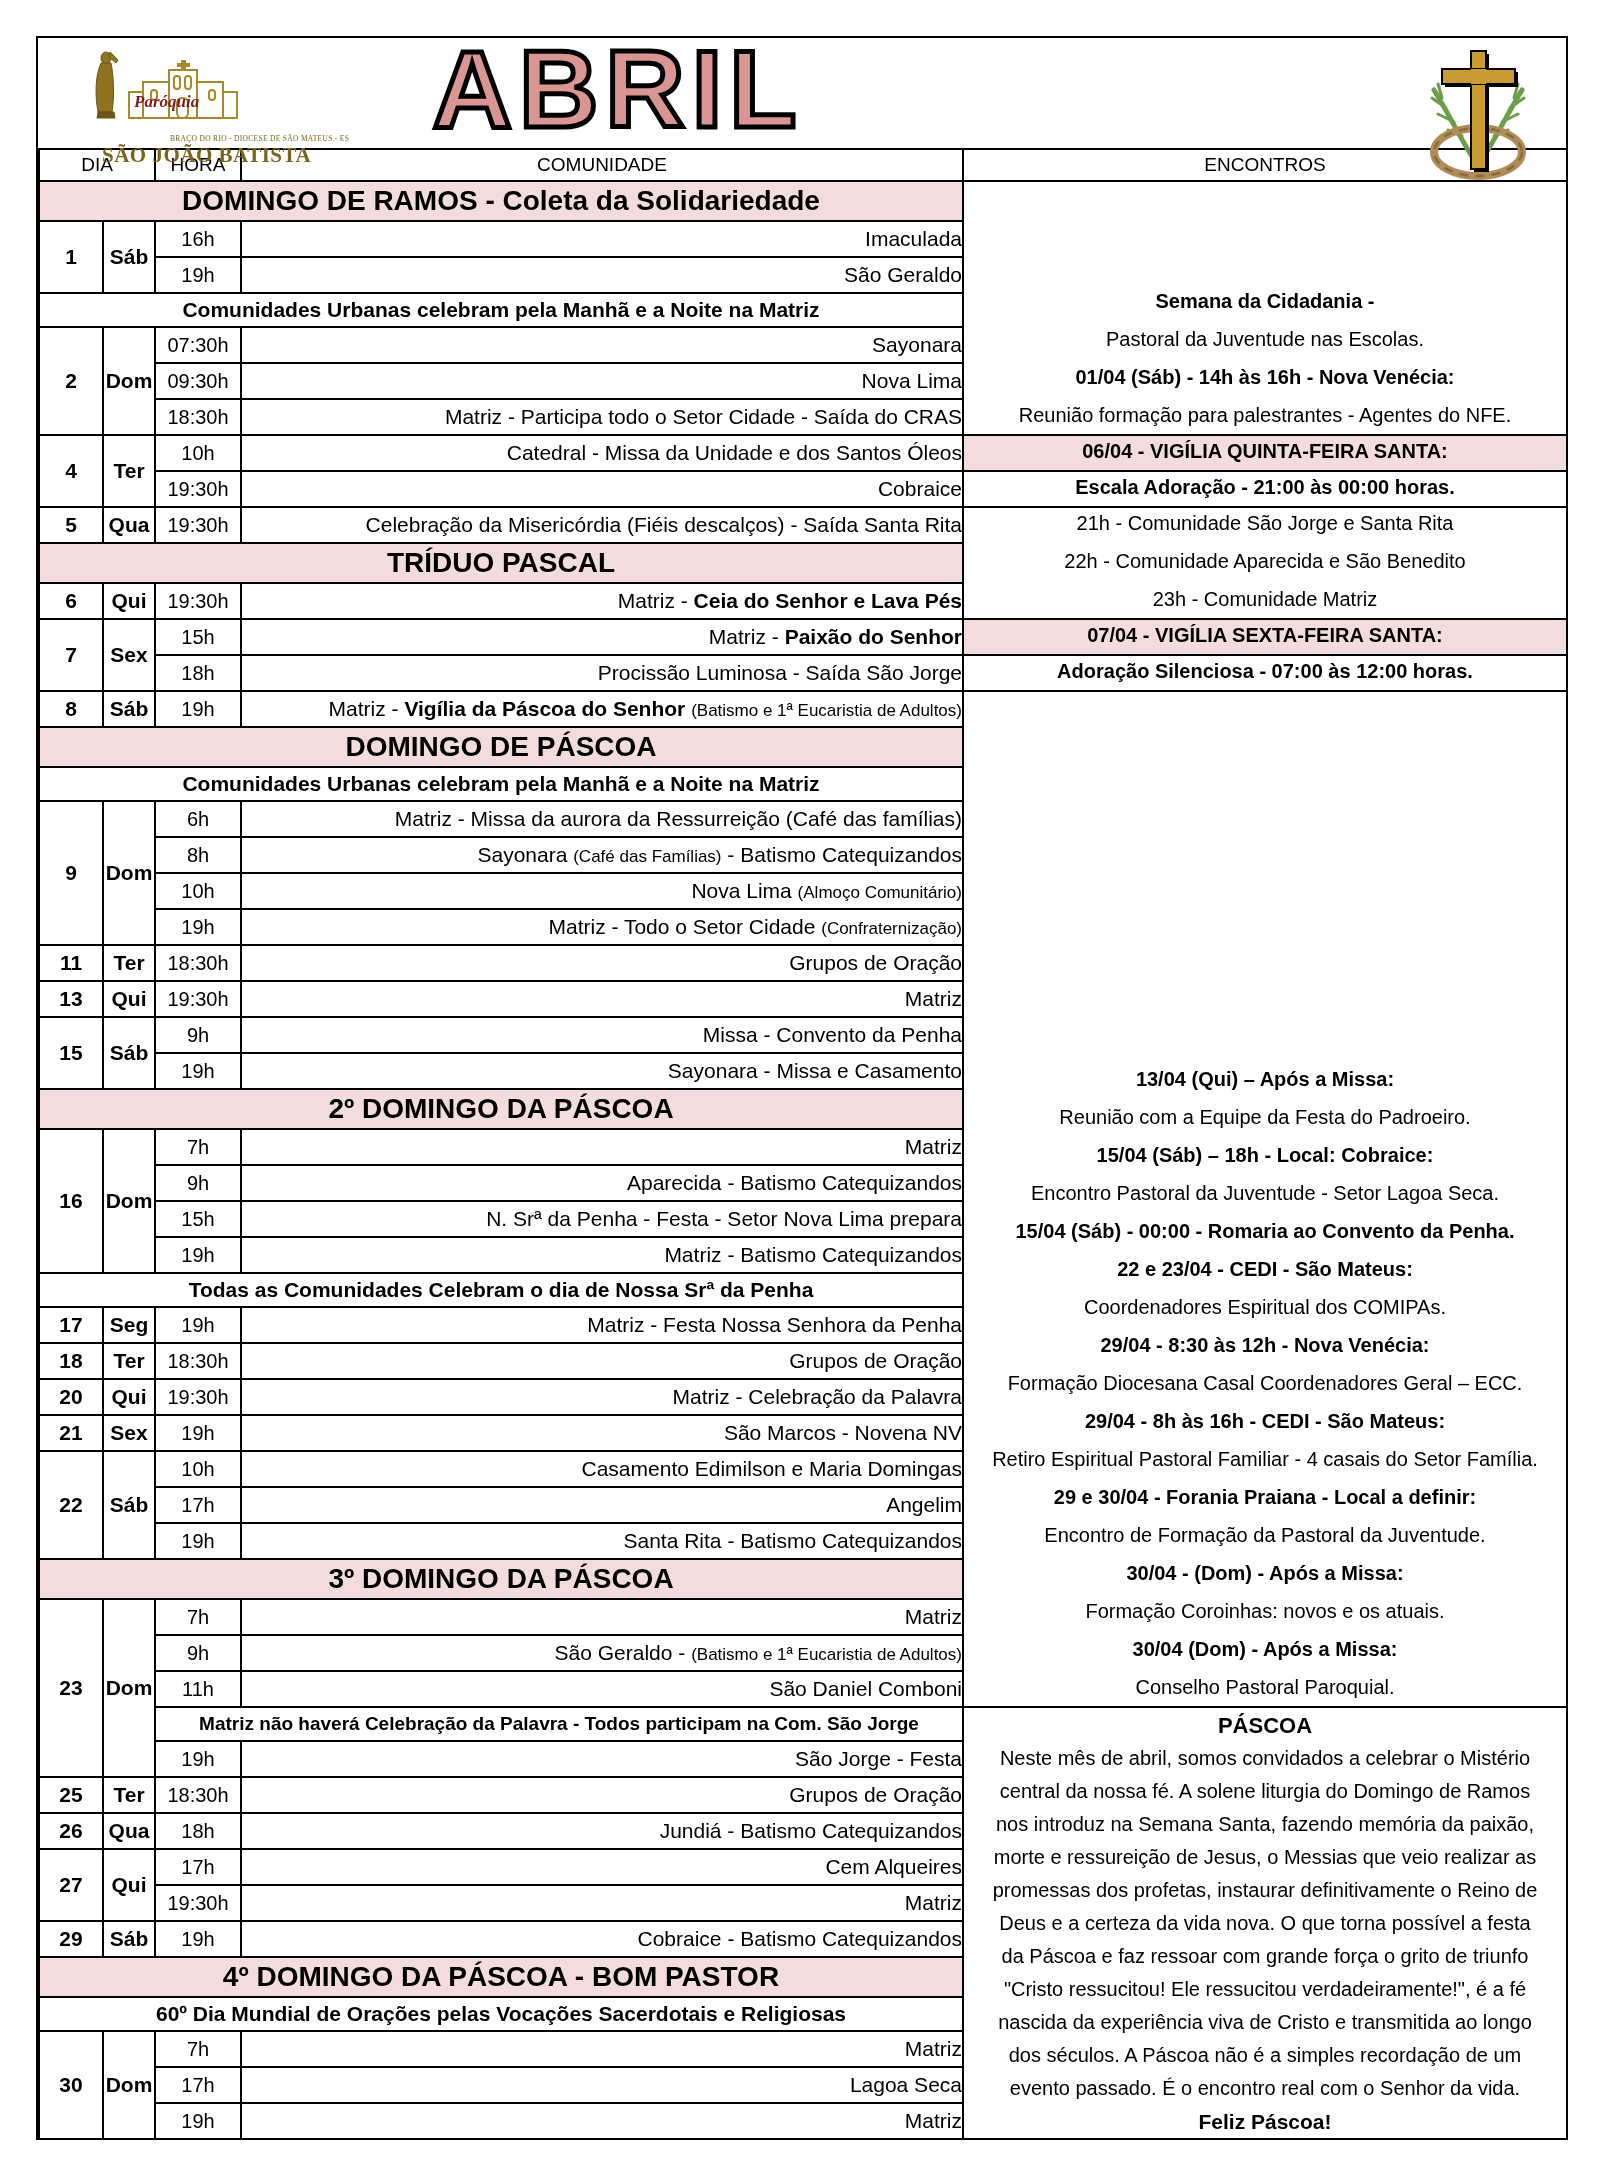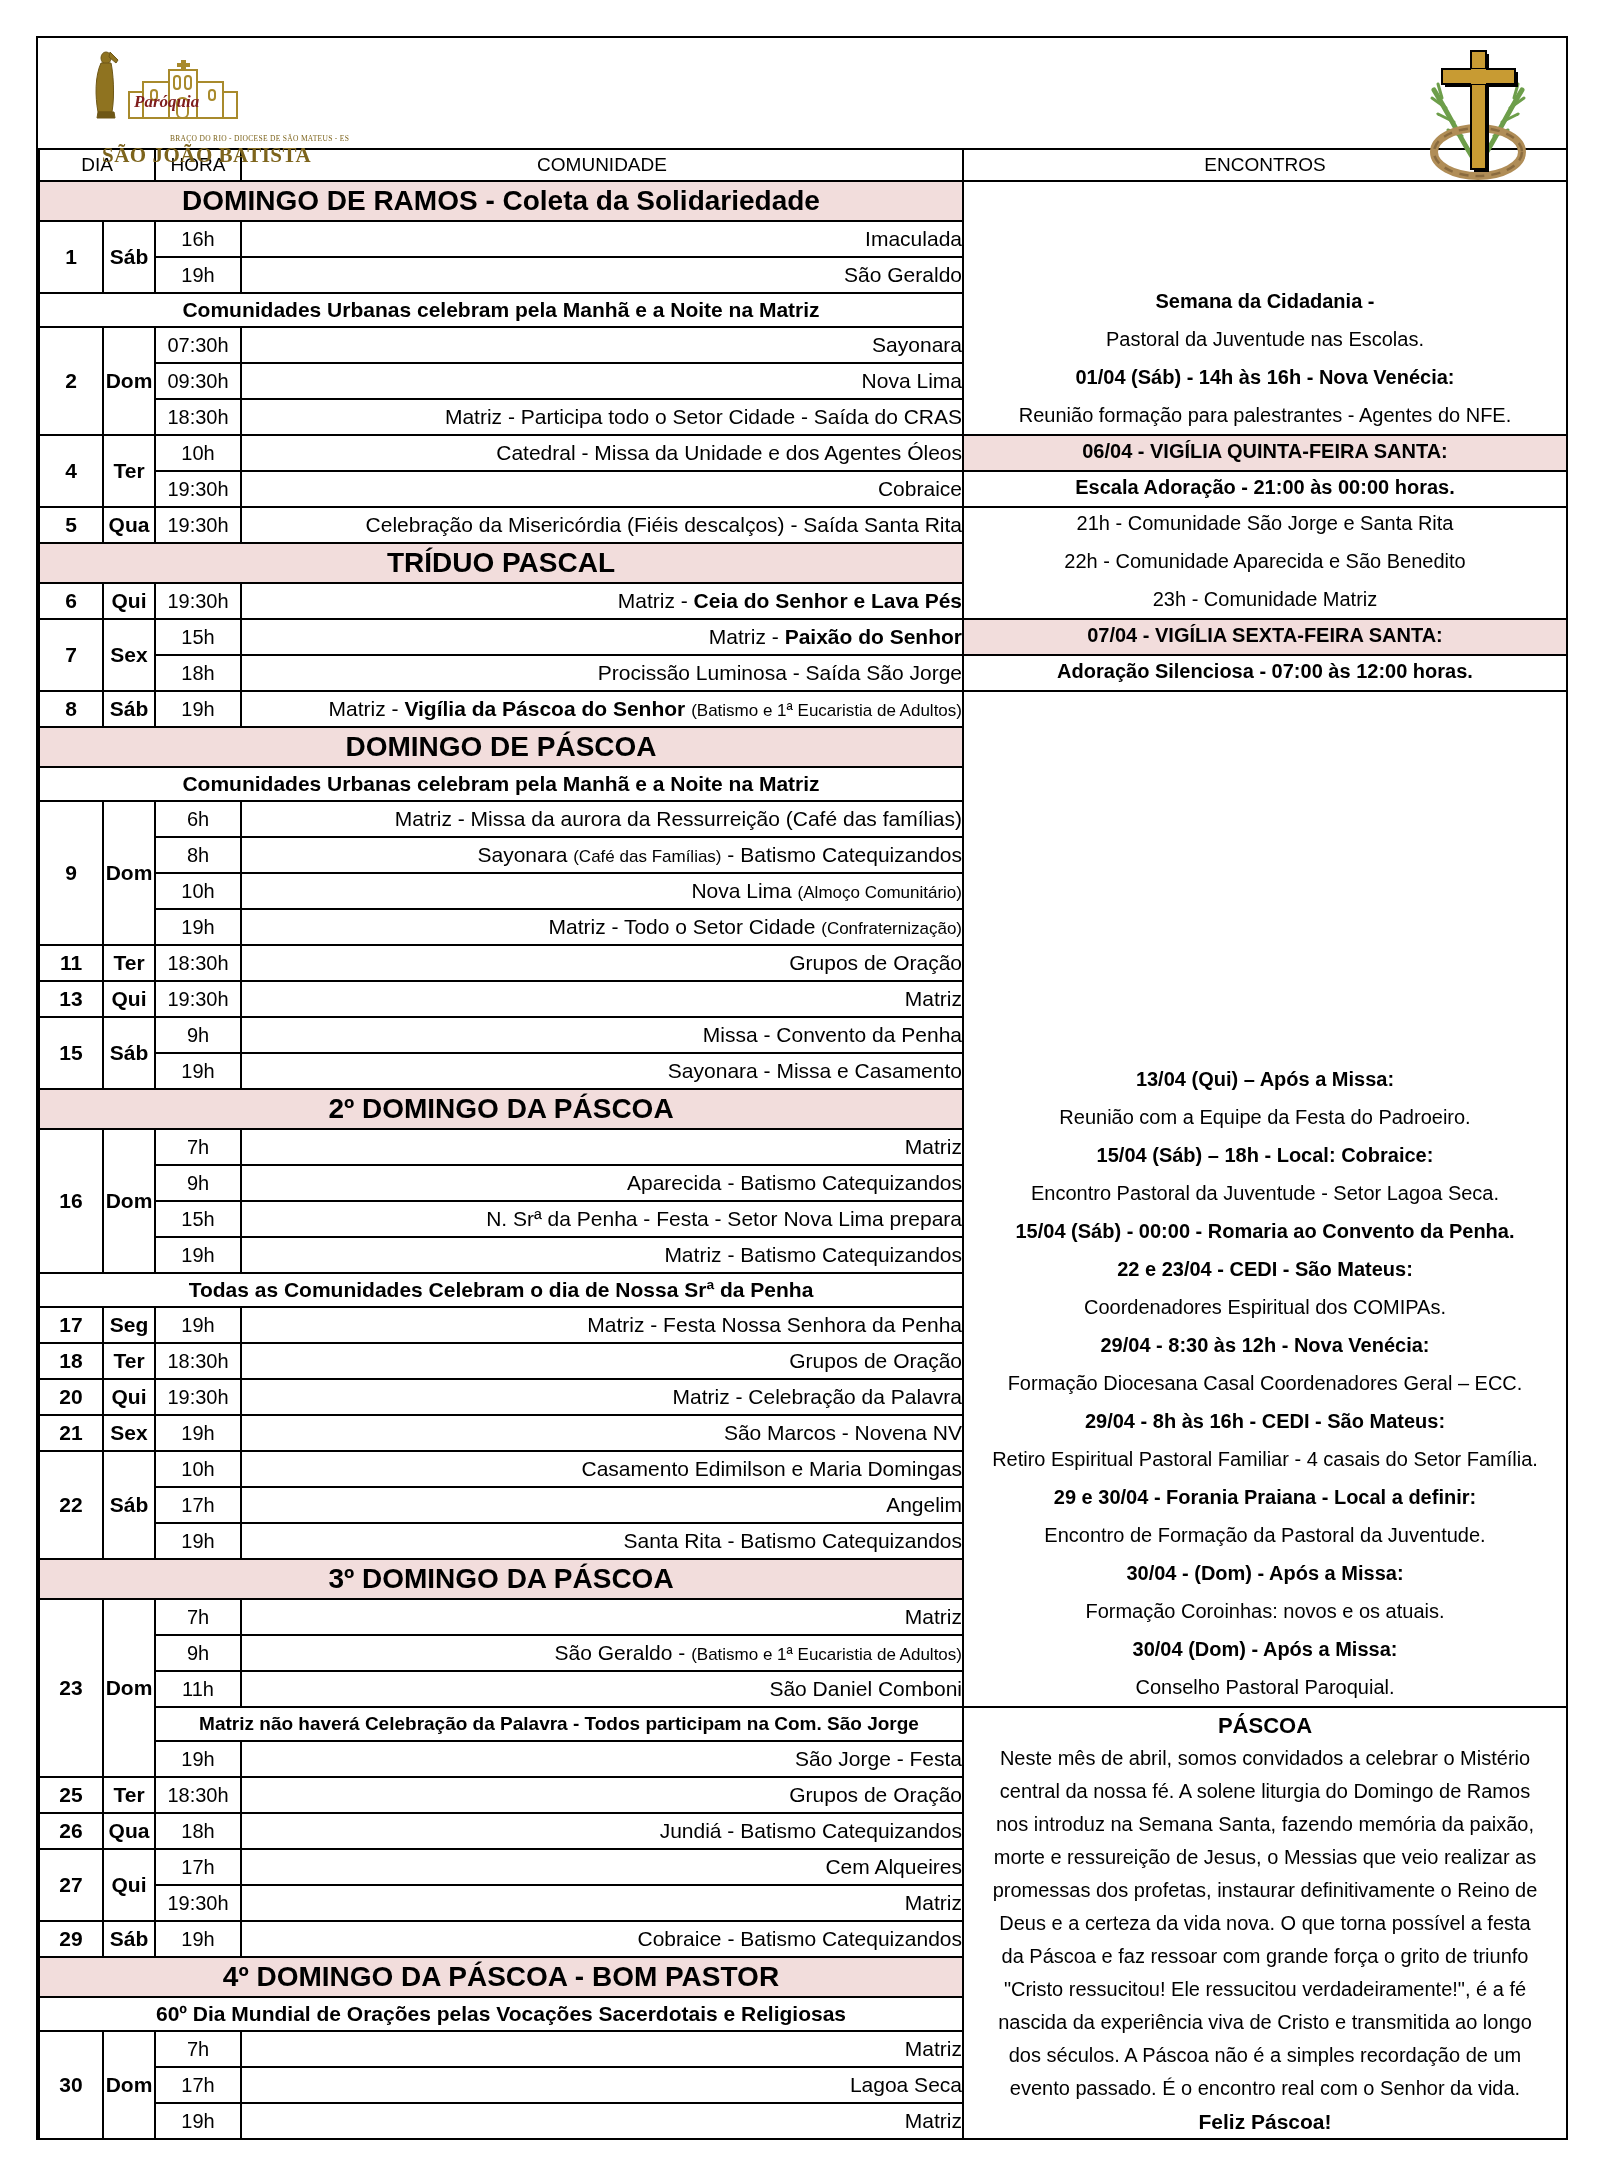"ABRIL" div.title { html: none -> <div>ABRIL</div> }
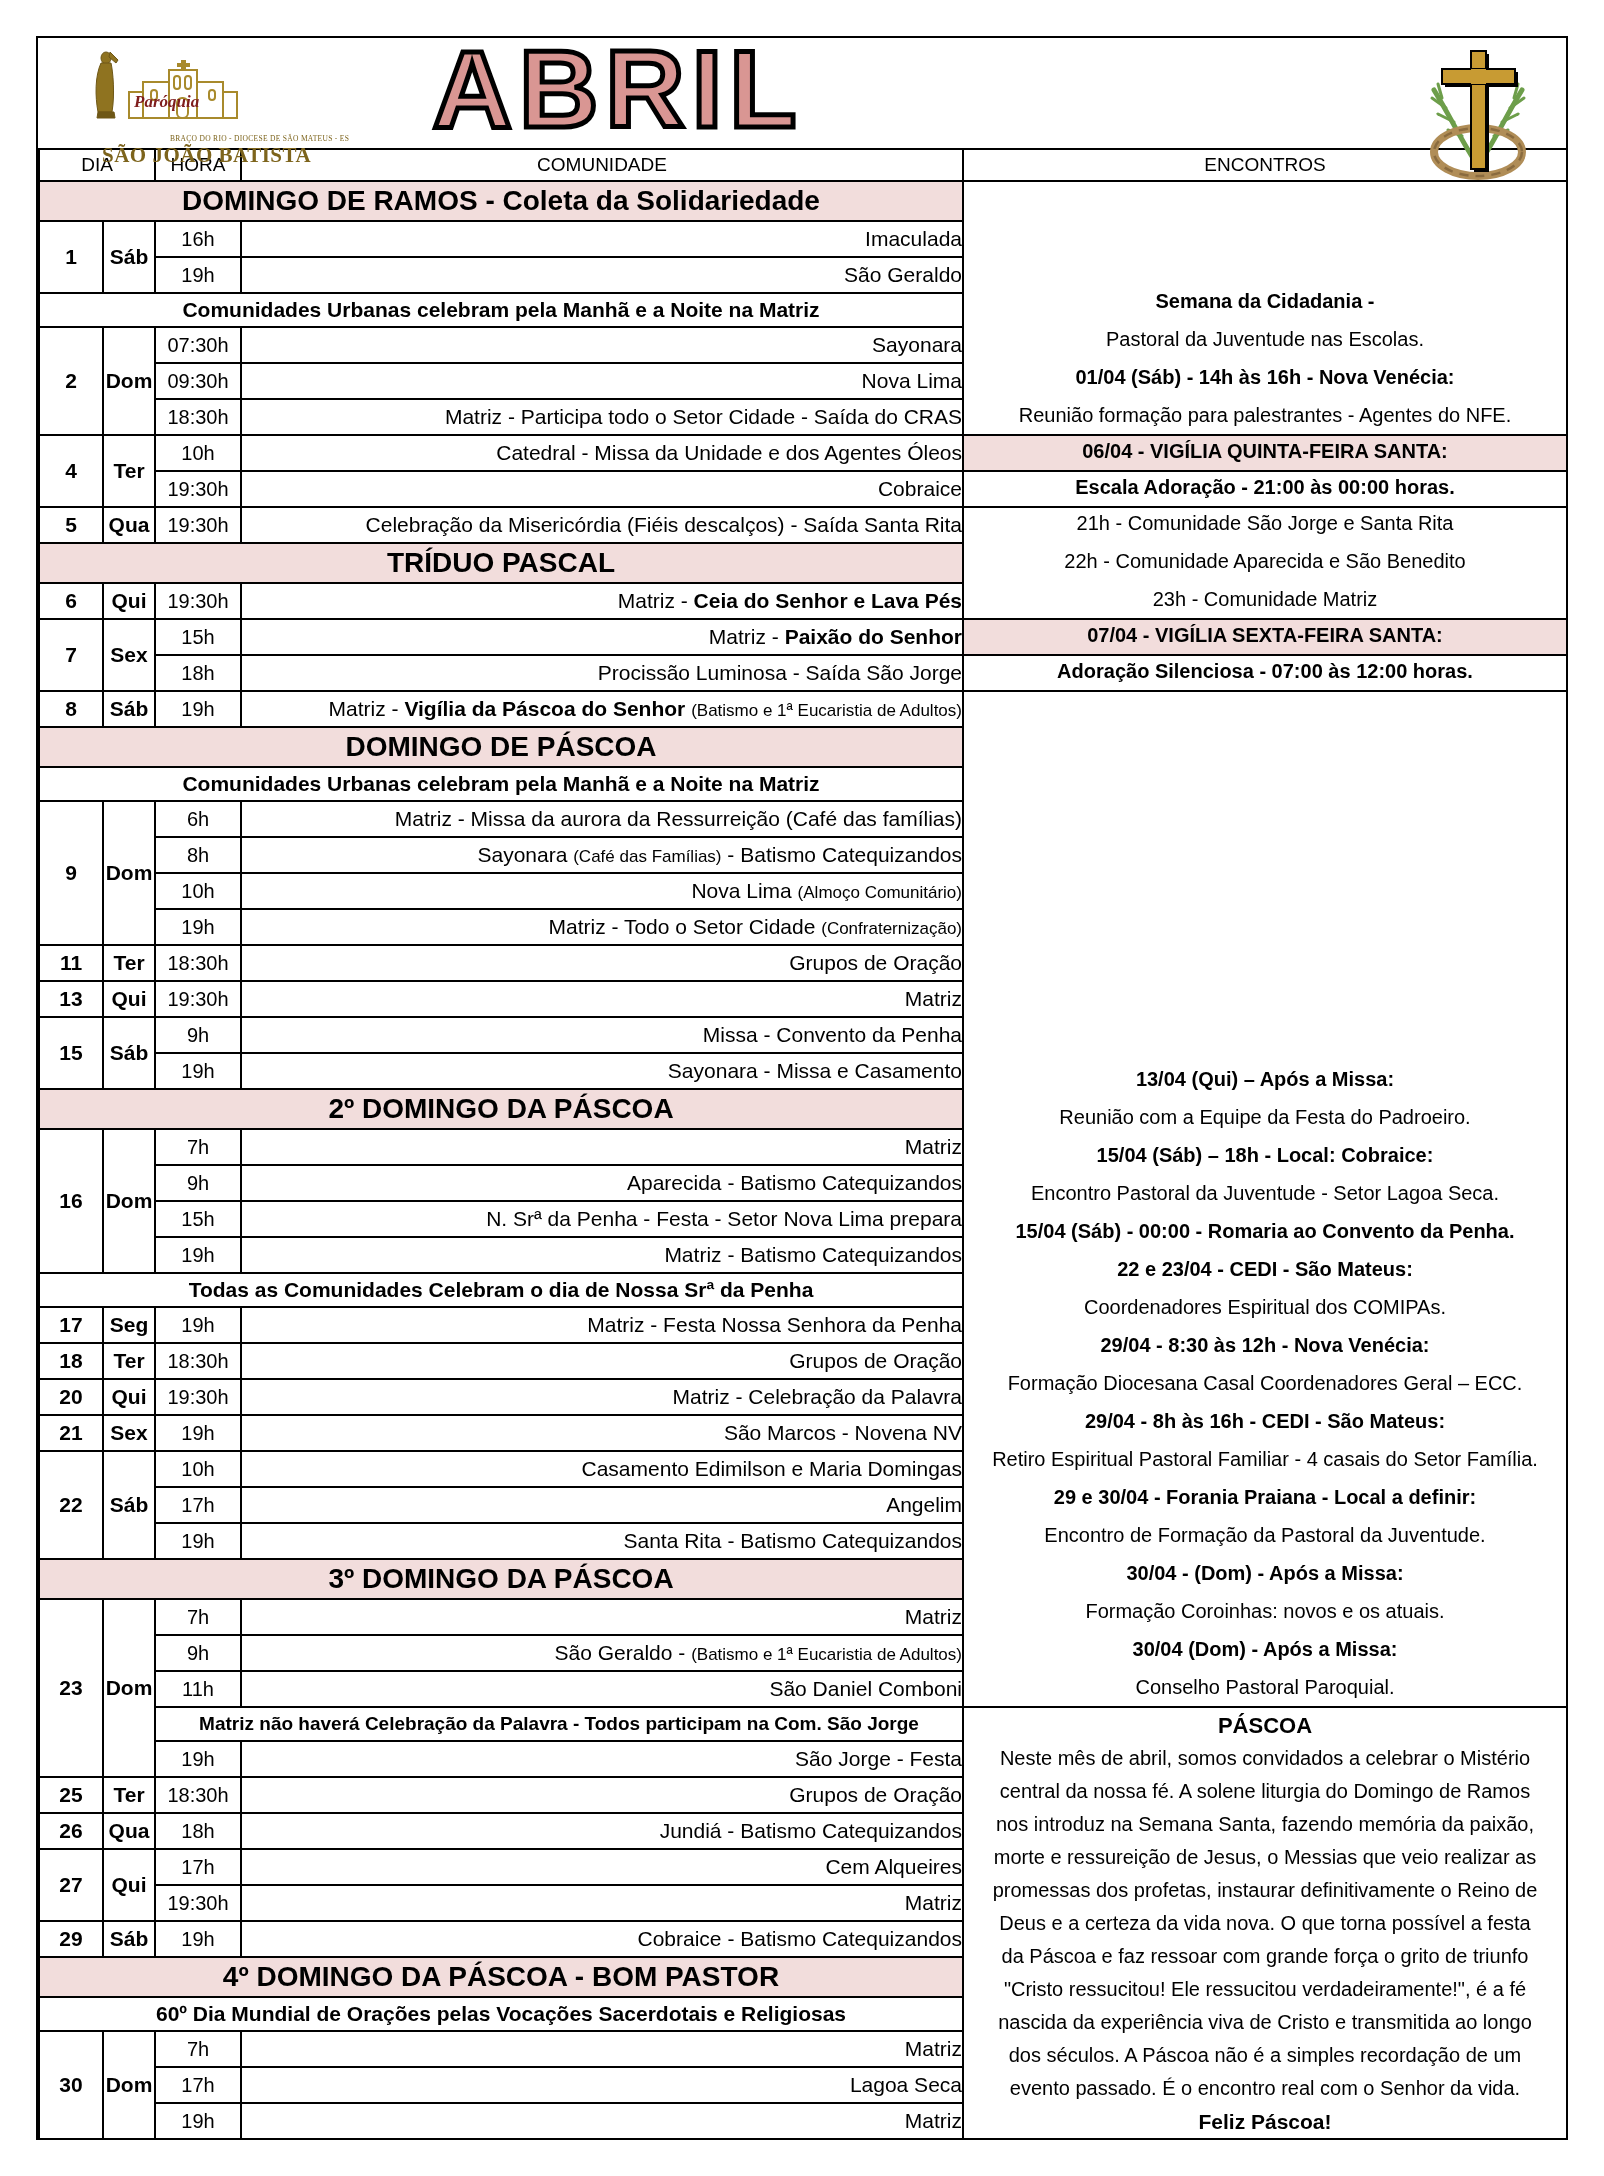"Catedral - Missa da Unidade" span { text: Agentes -> Santos }
